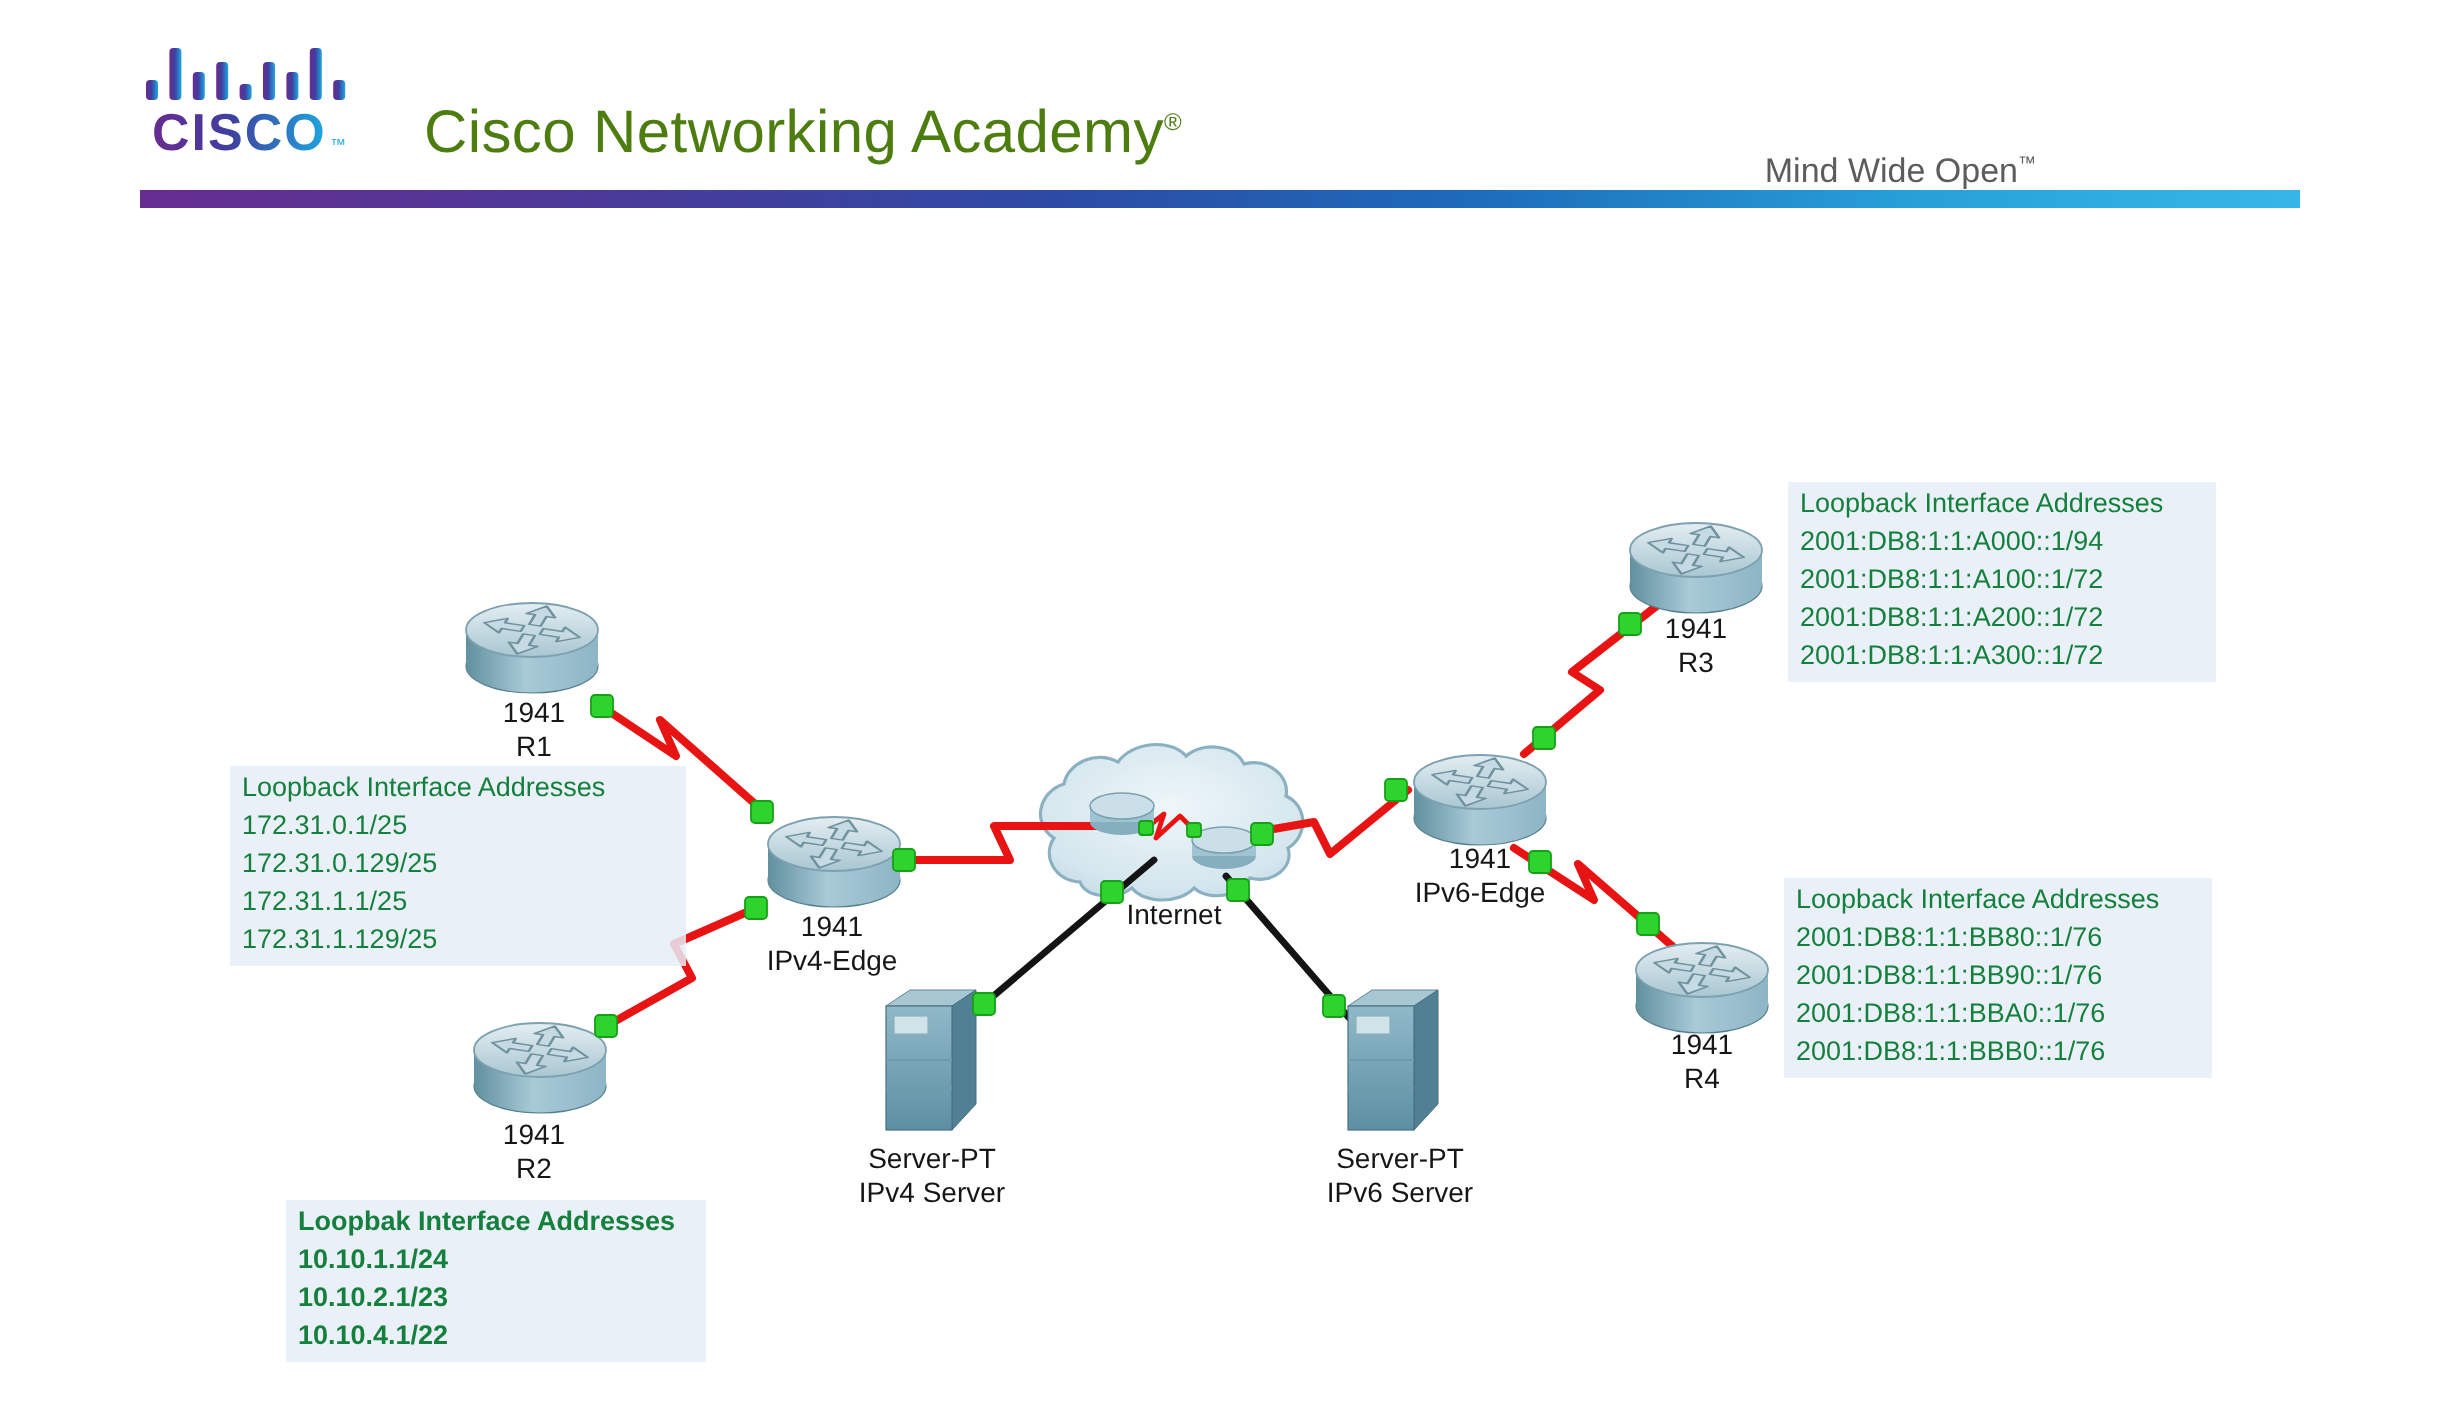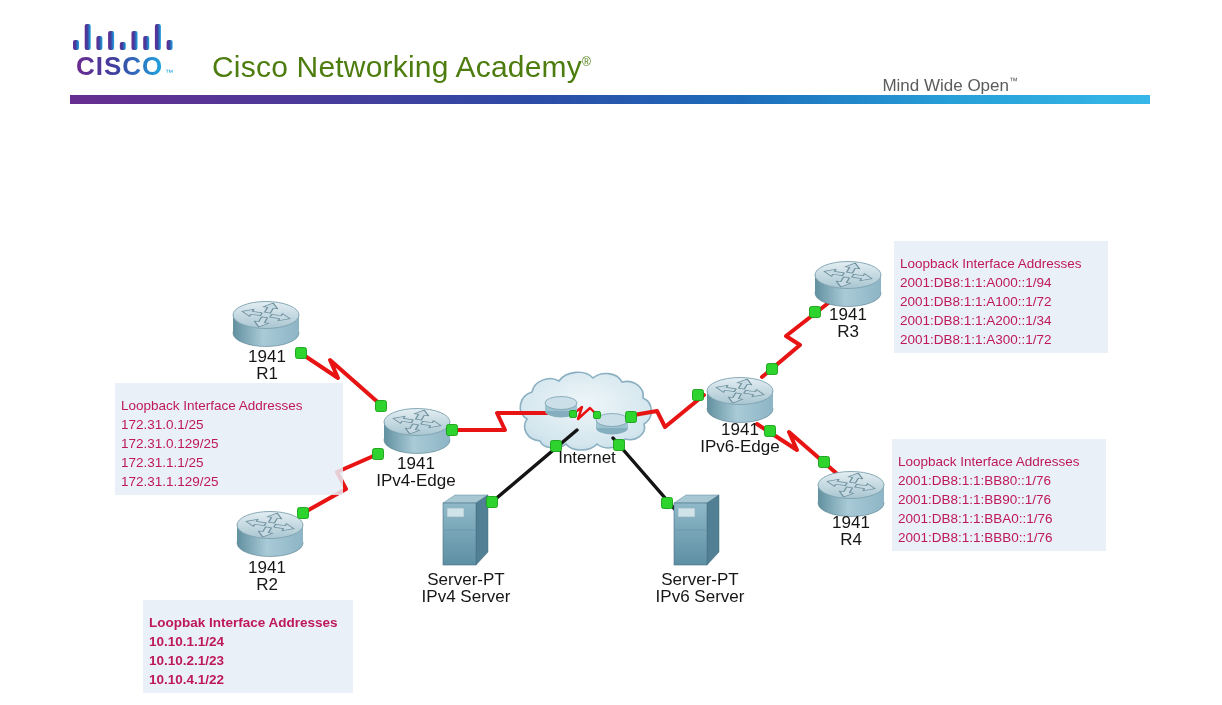"Loopback Interface Addresses" .addr-block { color: #be185d -> #15803d; padding: 13px 6px 4px 6px -> 1px 6px 4px 6px }
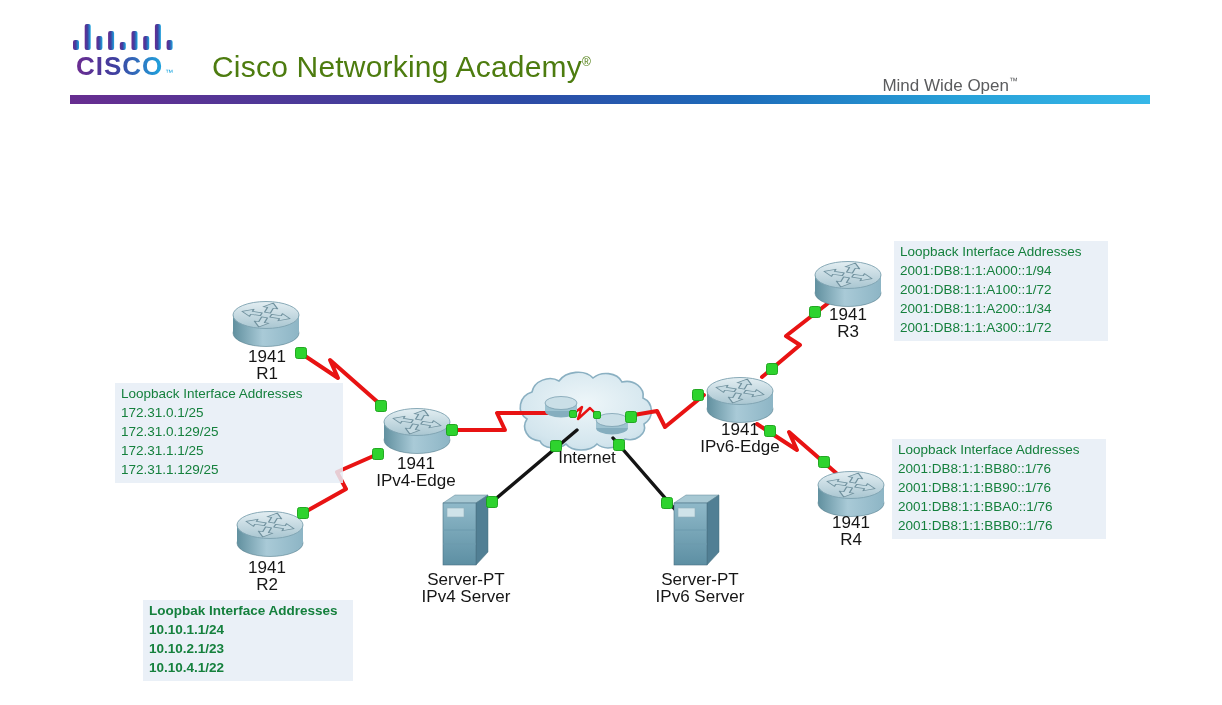"1941" .dev-label { font-size: 17px -> 14px }
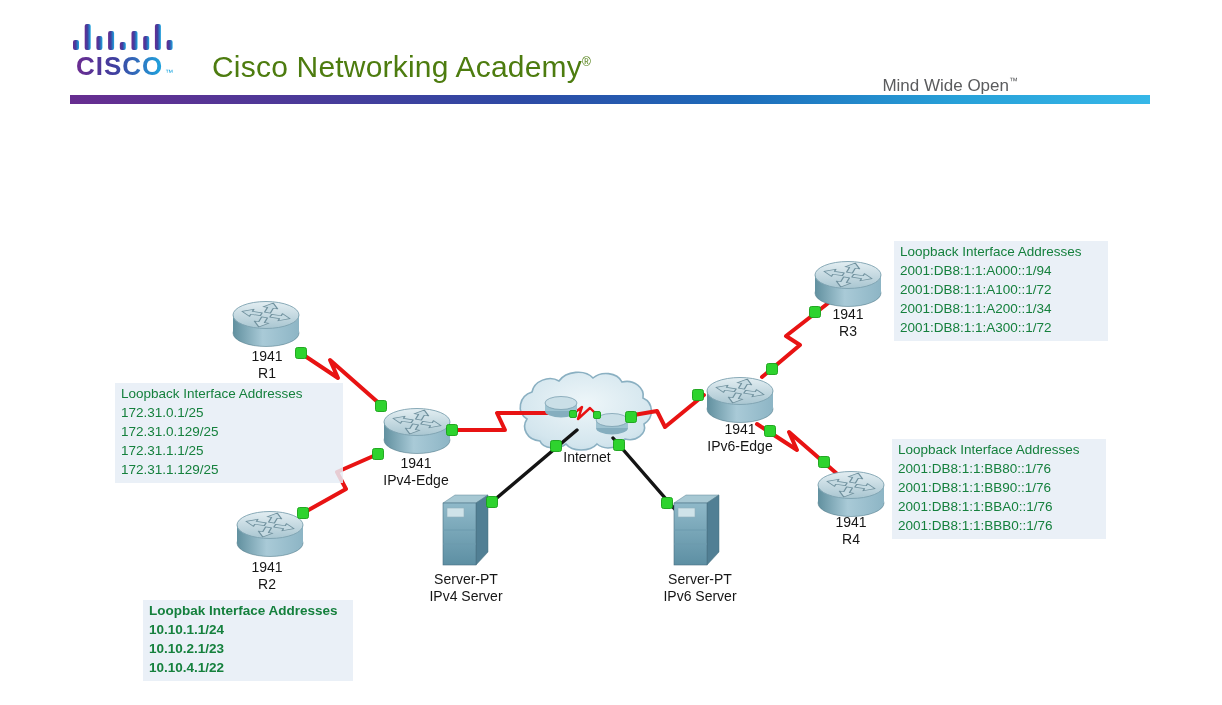"2001:DB8:1:1:A200::1/34" div { text: 2001:DB8:1:1:A200::1/34 -> 2001:DB8:1:1:A200::1/72 }
